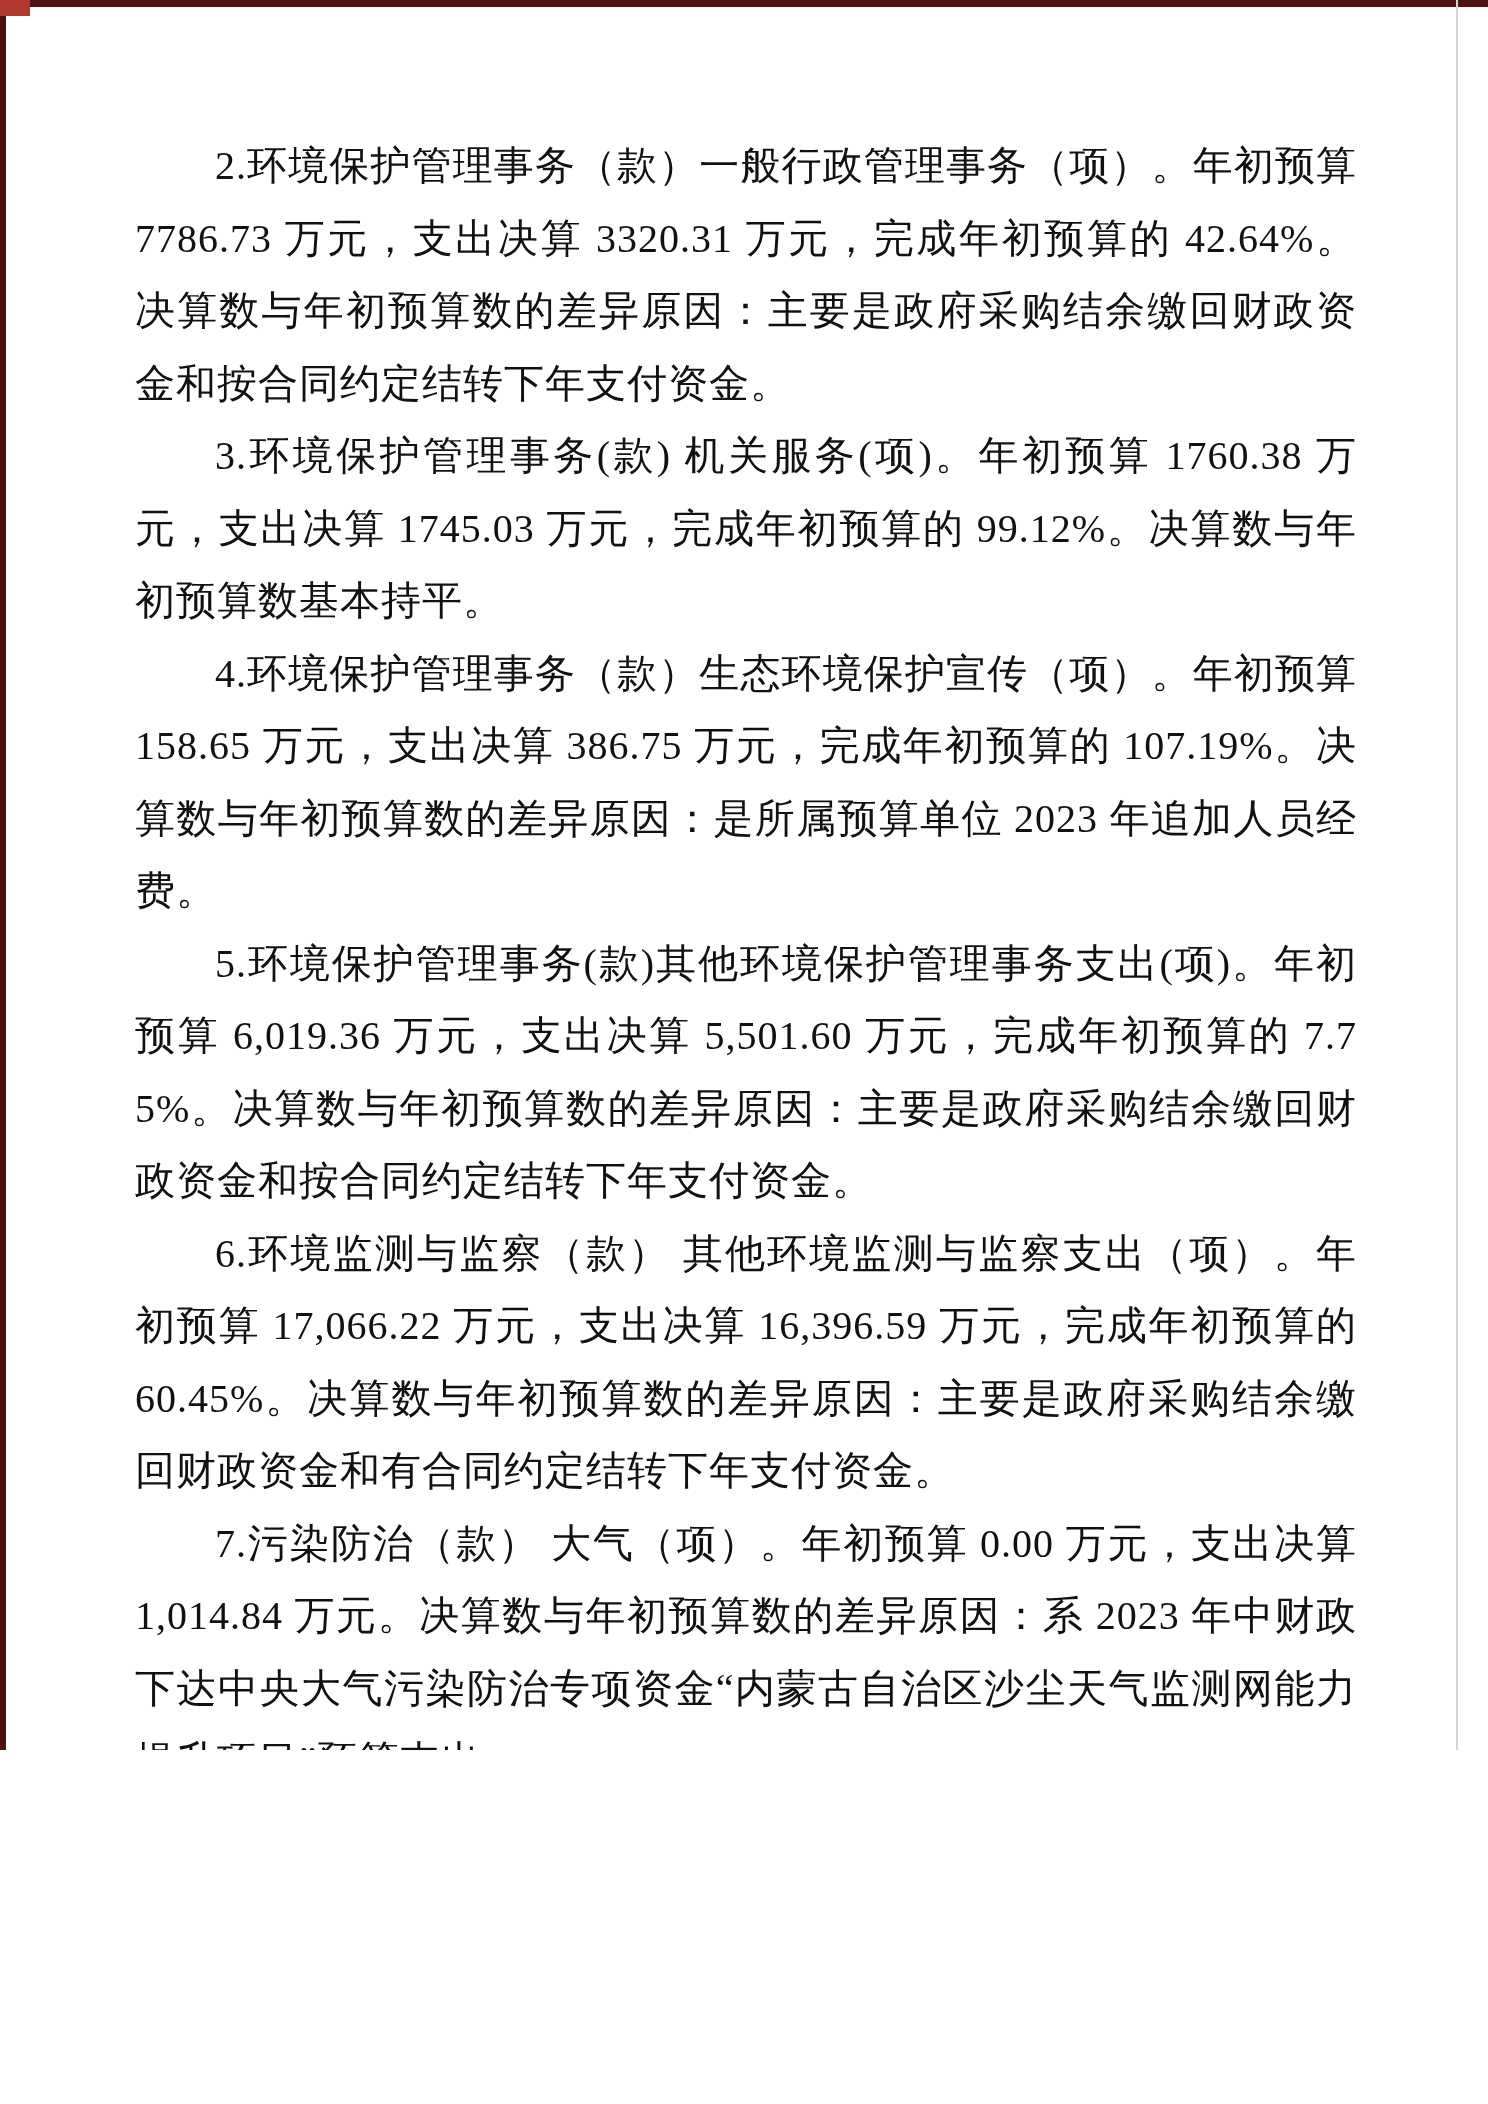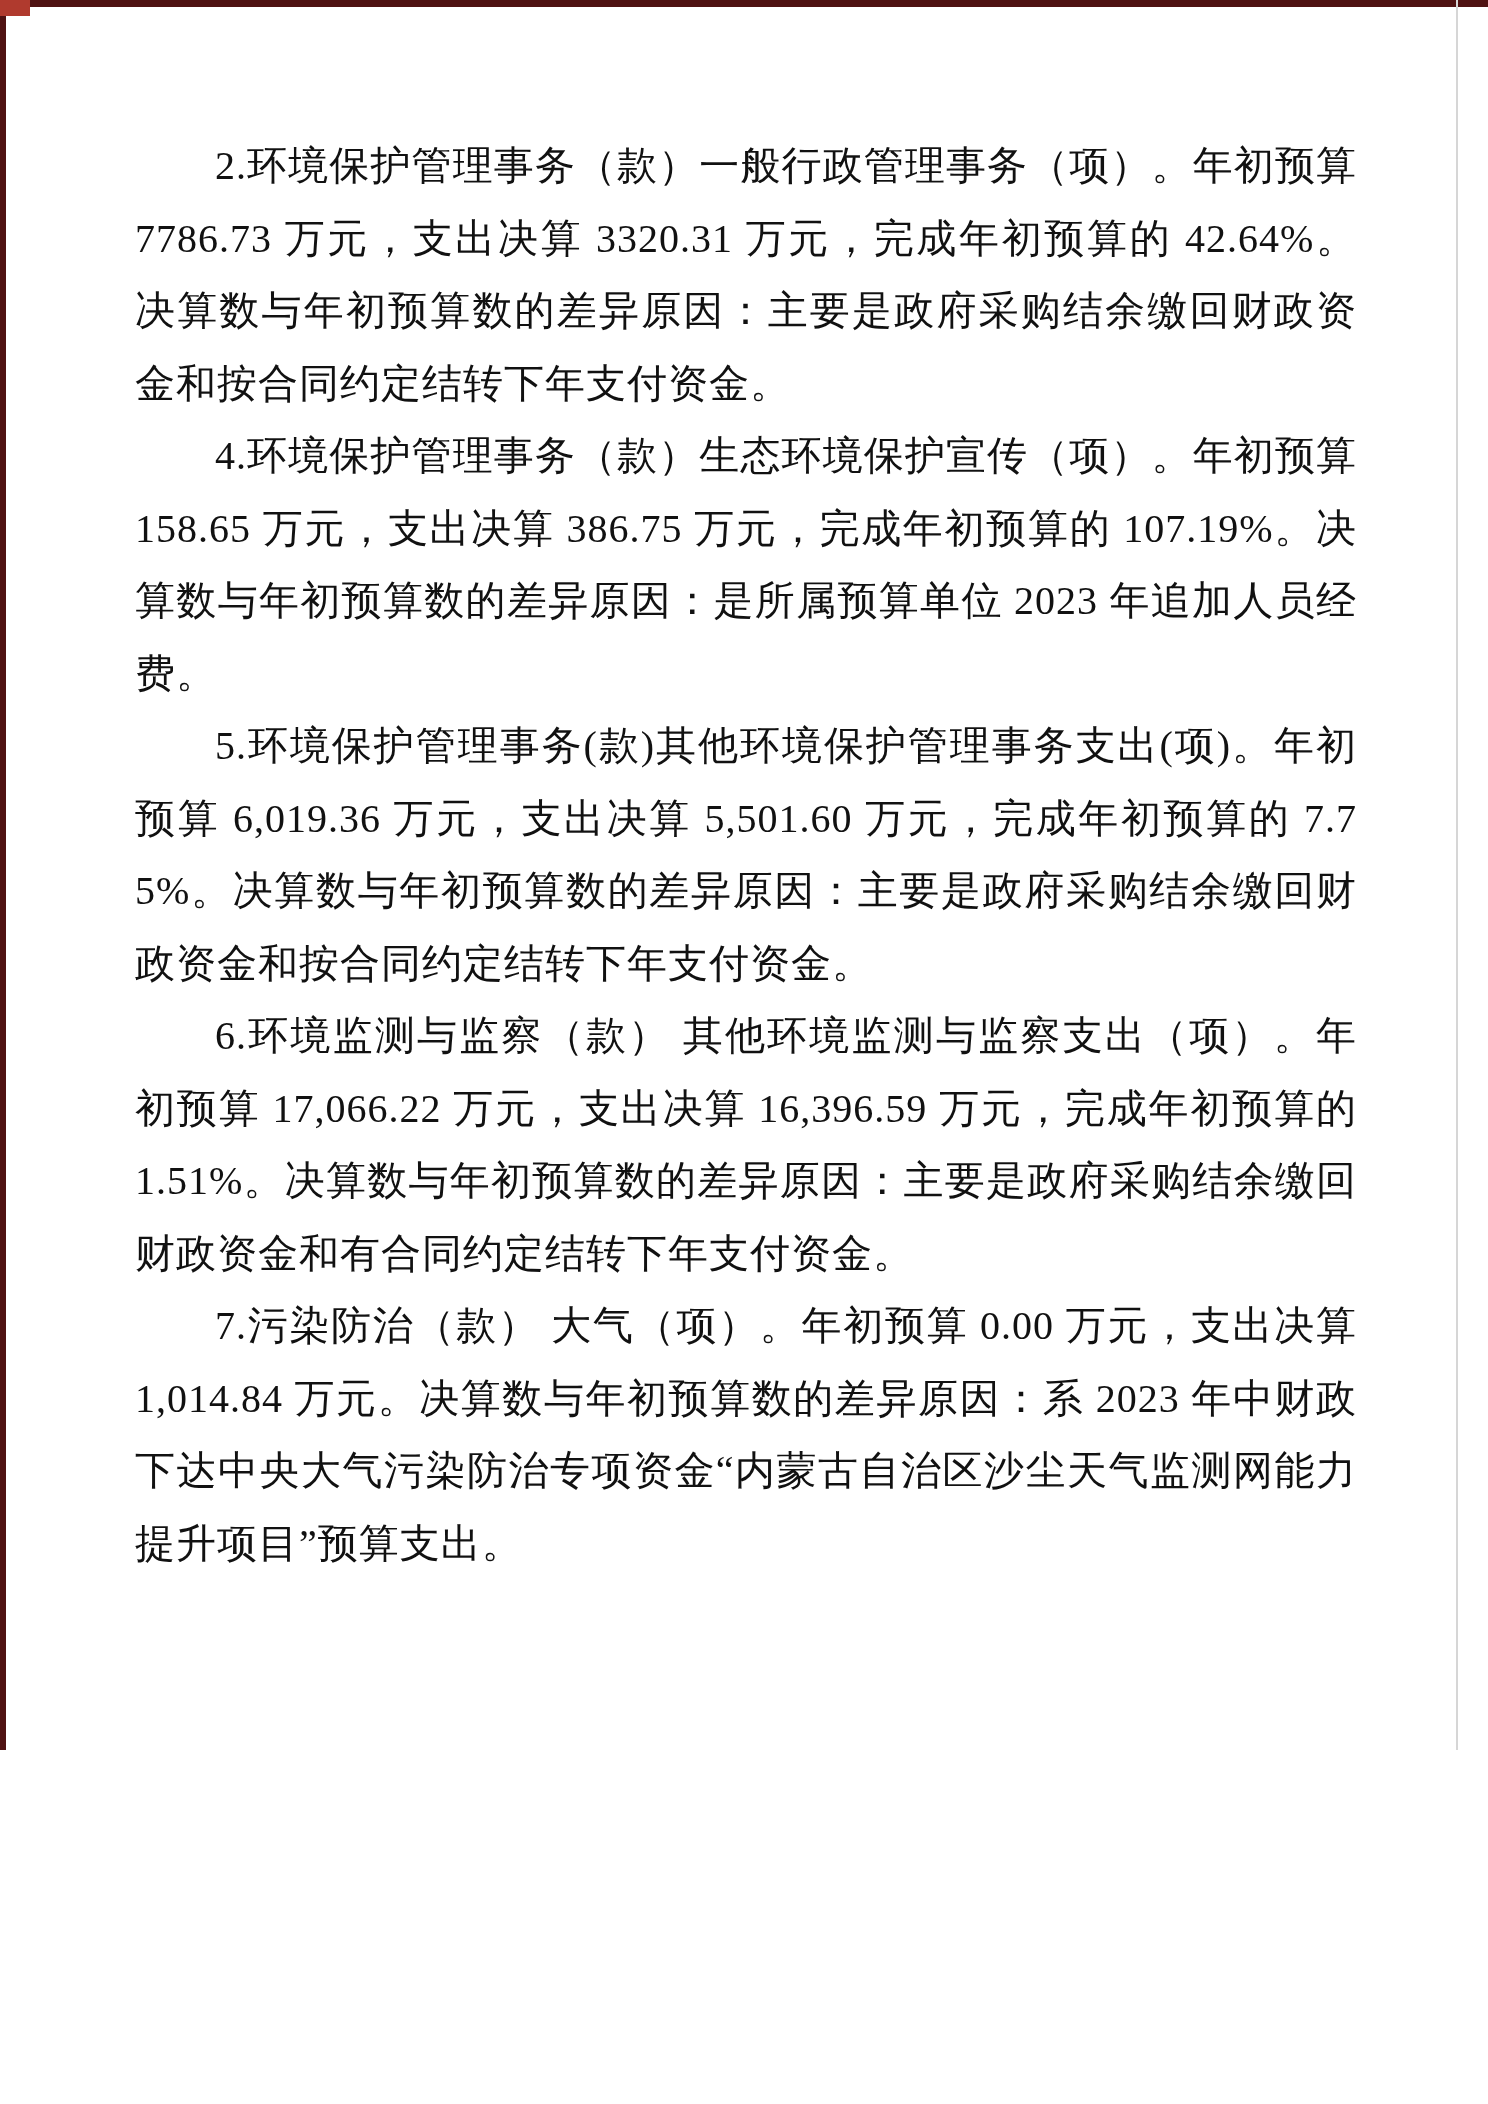"3.环境保护管理事务(款) 机关服务(项)。年初预算 1760.38" p { html: none -> <p>3.环境保护管理事务(款) 机关服务(项)。年初预算 1760.38 万元，支出决算 1745.03 万元，完成年初预算的 99.12%。决算数与年初预算数基本持平。</p> }
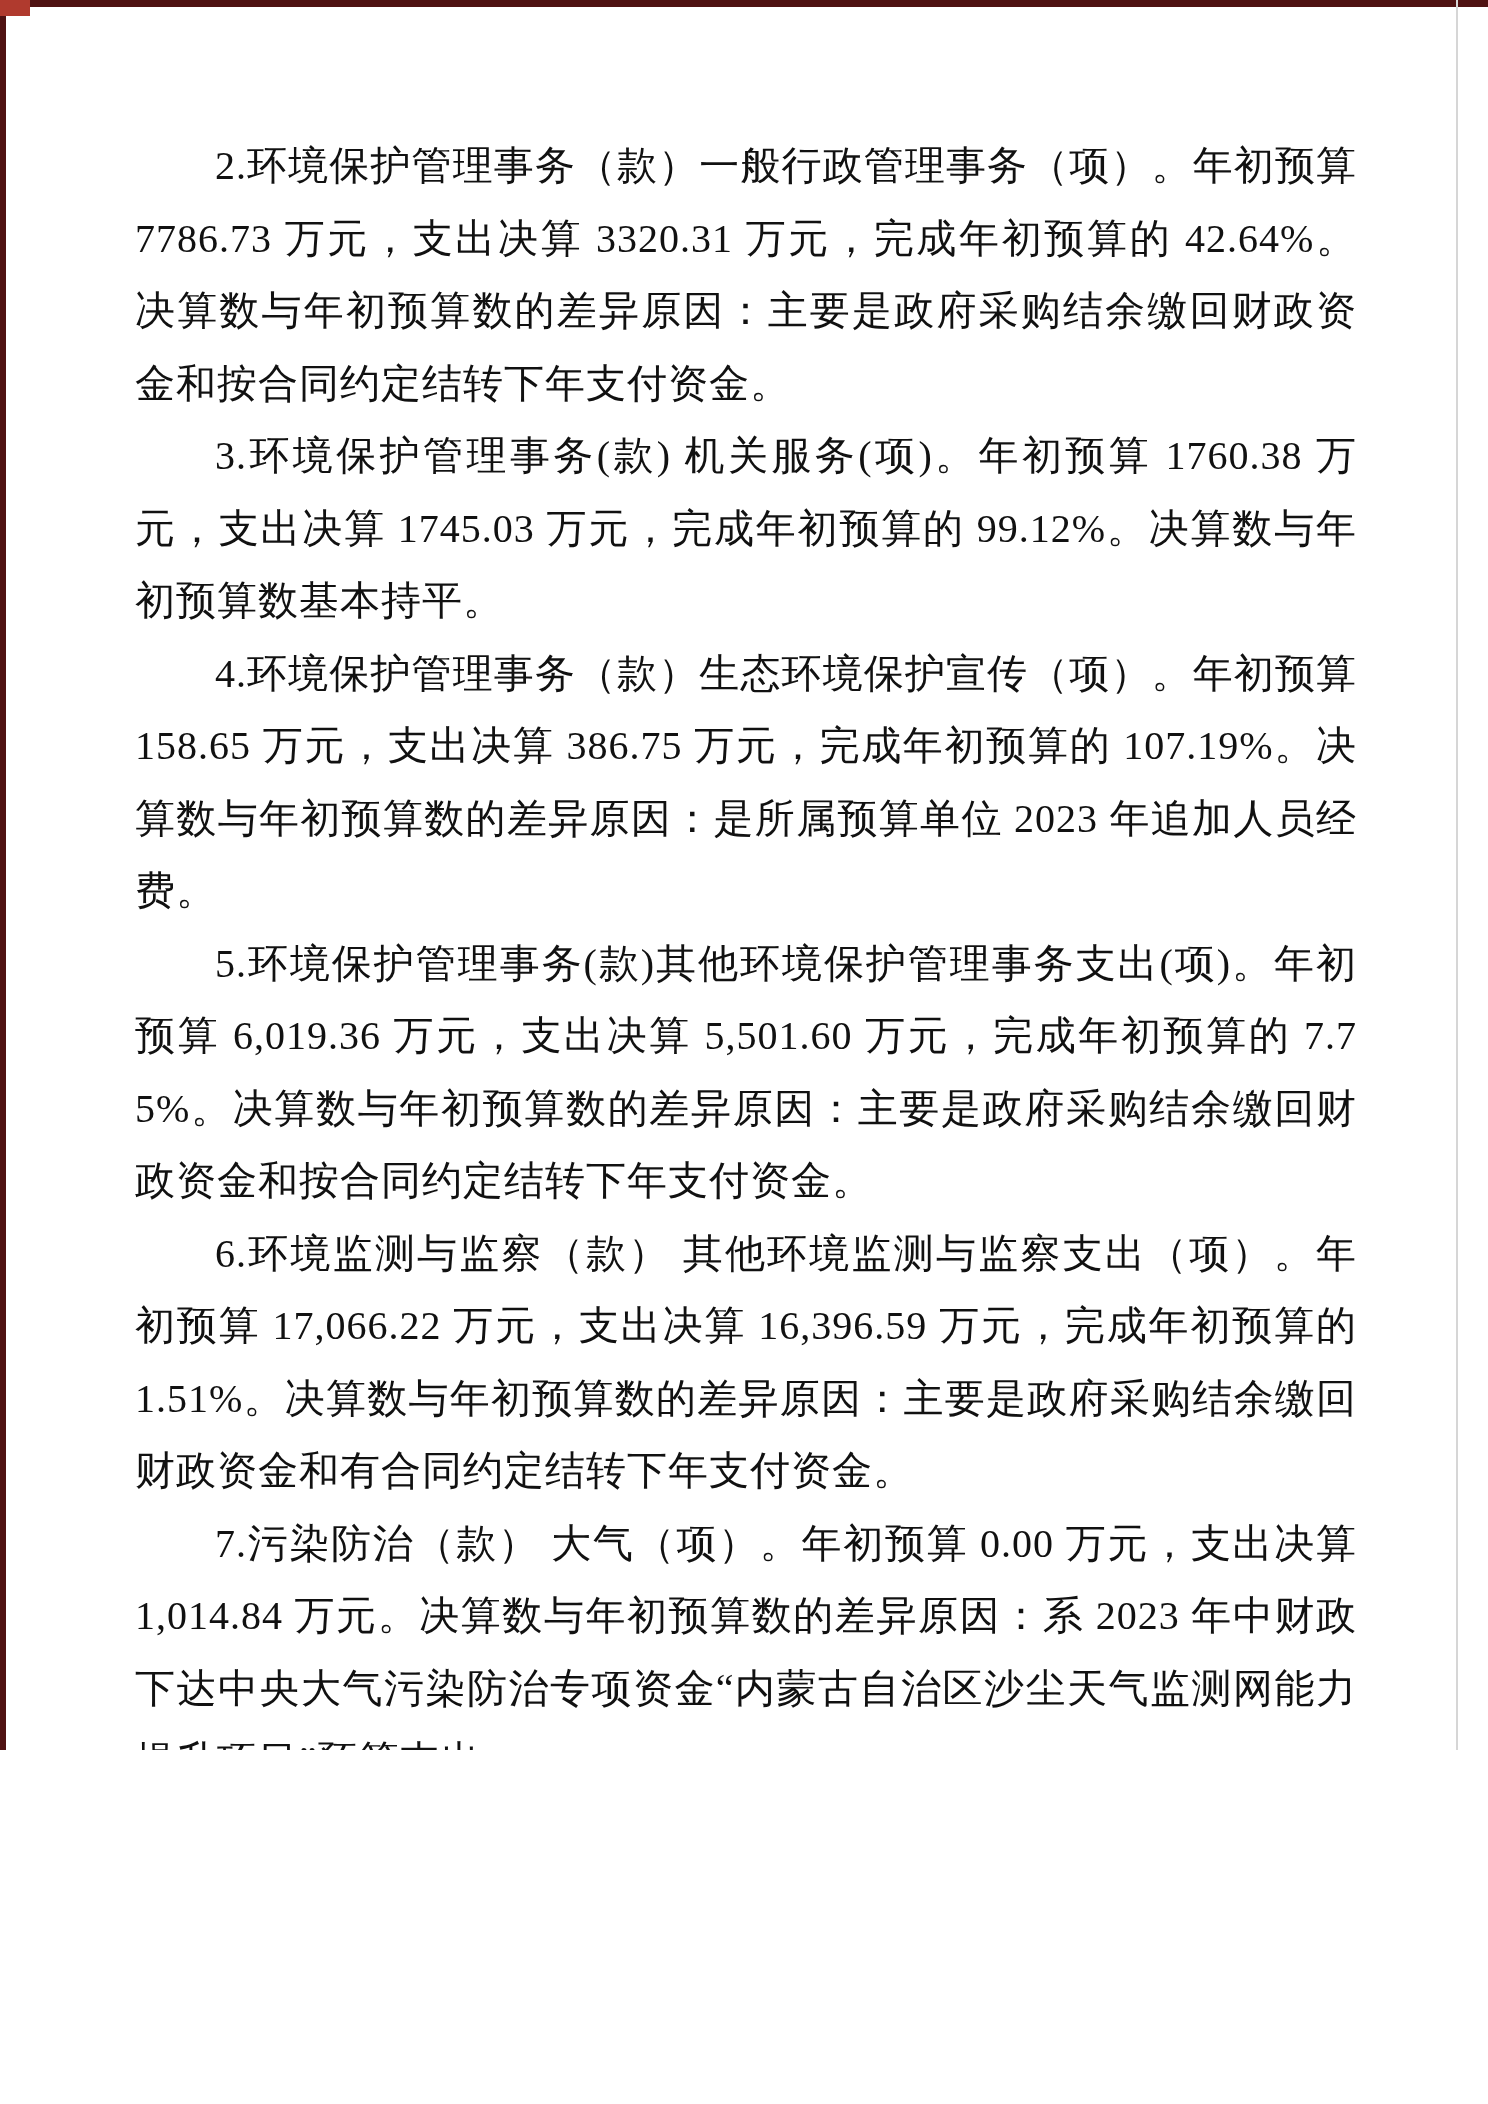"6.环境监测与监察（款） 其他环境监测与监察支出（项）。年初预算" p { text: 1.51% -> 60.45% }
